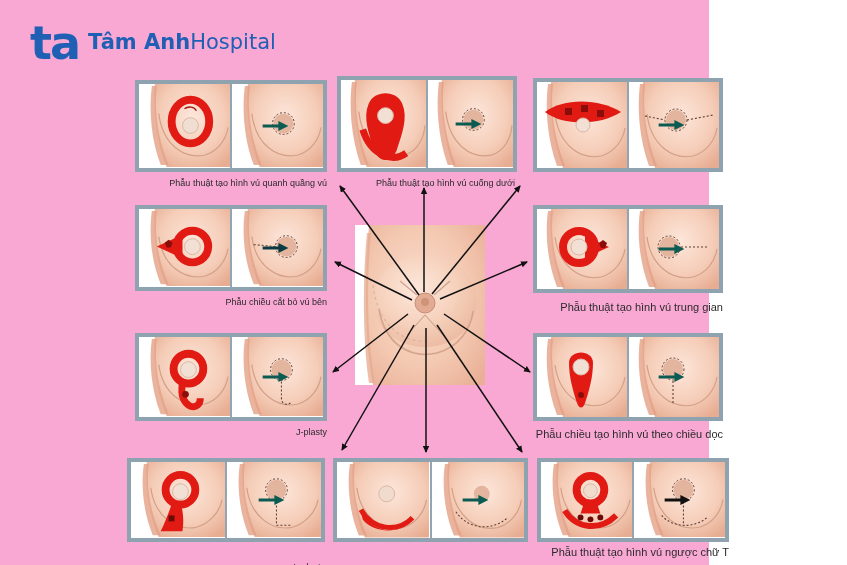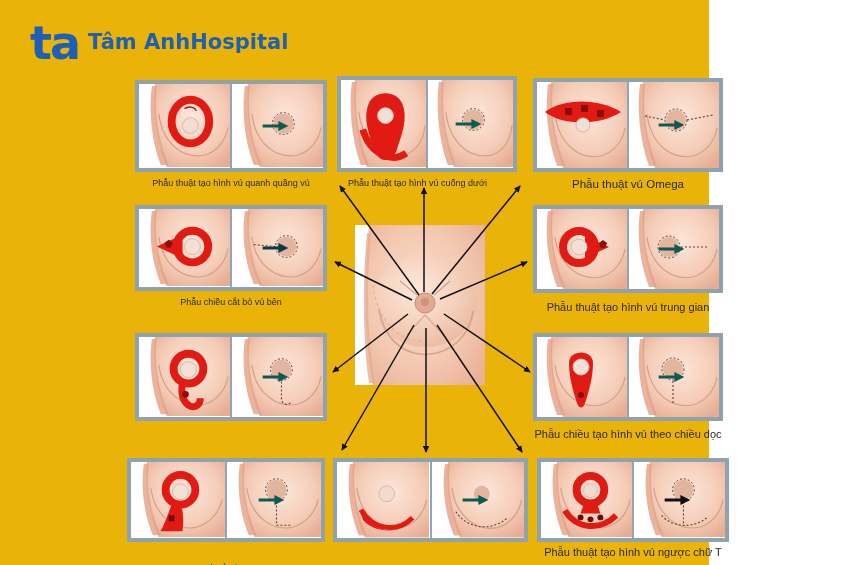"ta" #page { background: #eab308 -> #f9a8d4 }
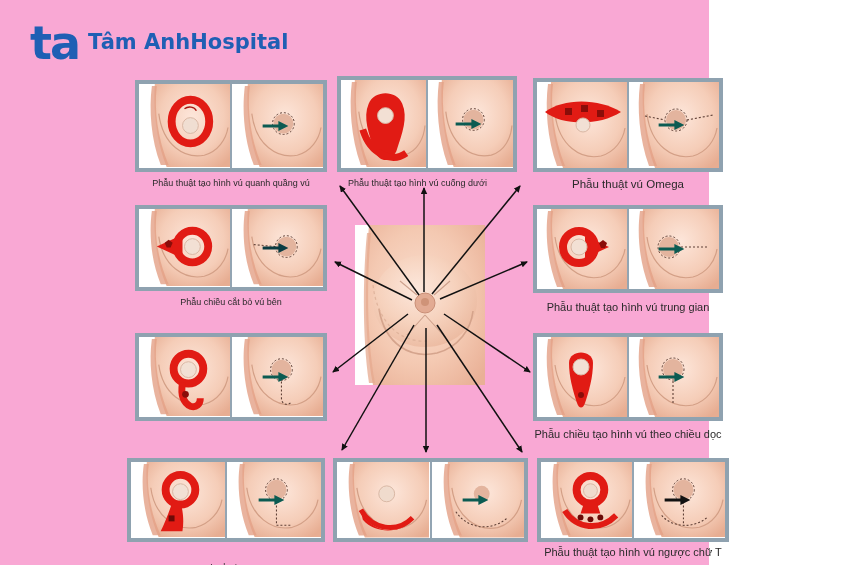"Hospital" #logo-line2 { font-weight: bold -> normal }
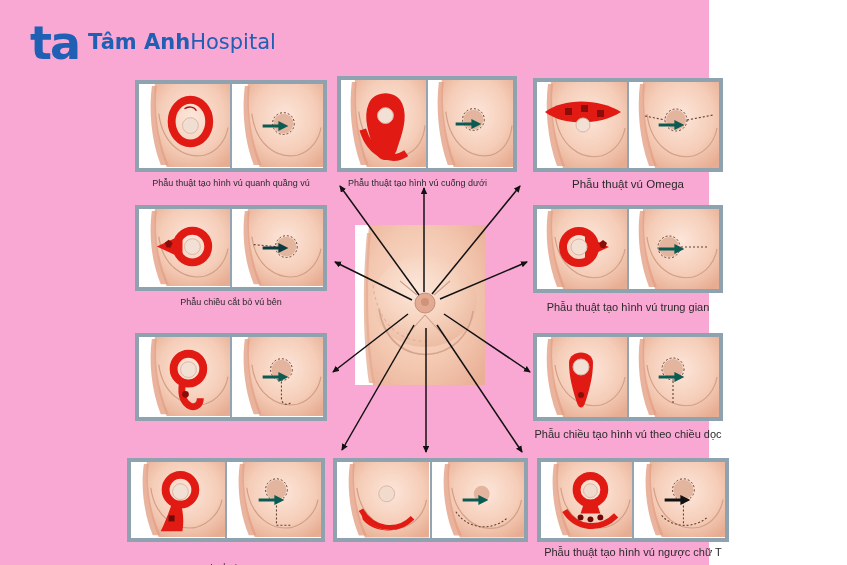"Phẫu thuật tạo hình vú" .caption { text-align: center -> right }
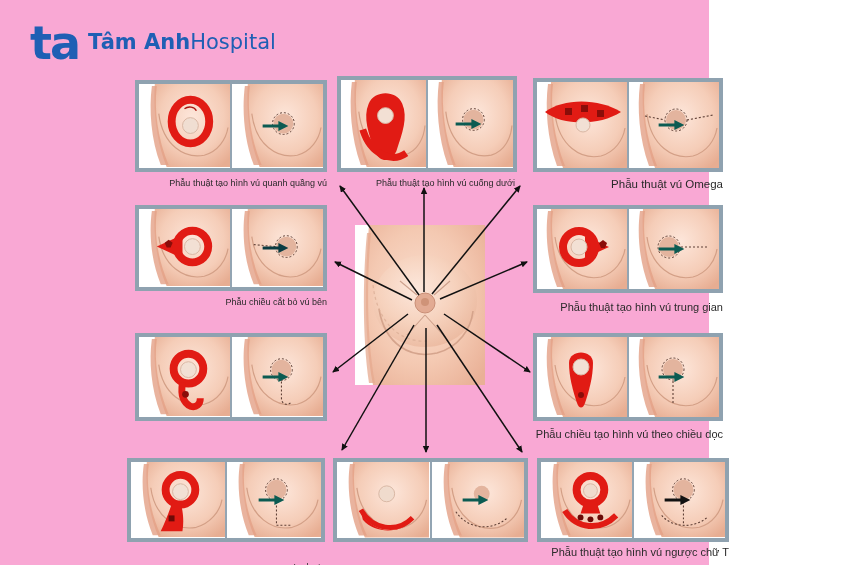"Phẫu thuật vú Omega" div.caption { html: <div>Phẫu thuật vú Omega</div> -> none }
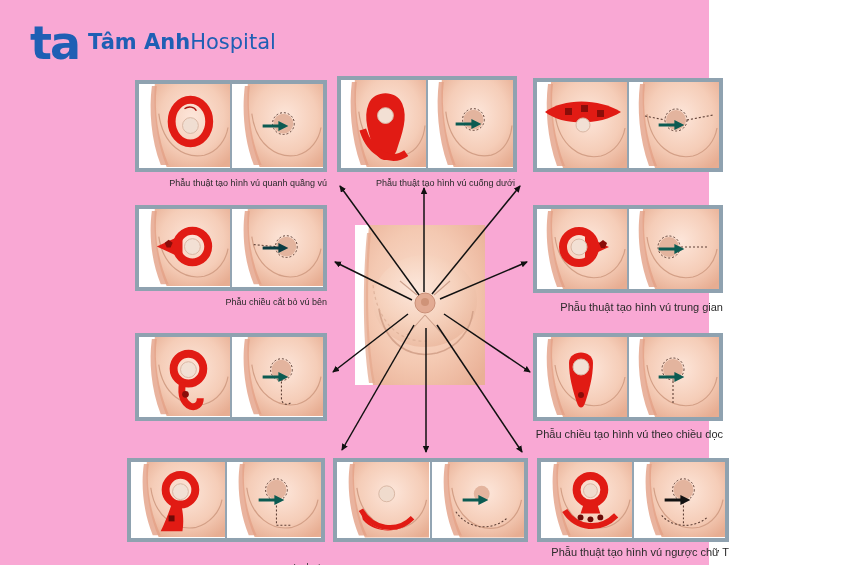"J-plasty" div.caption { html: none -> <div>J-plasty</div> }
